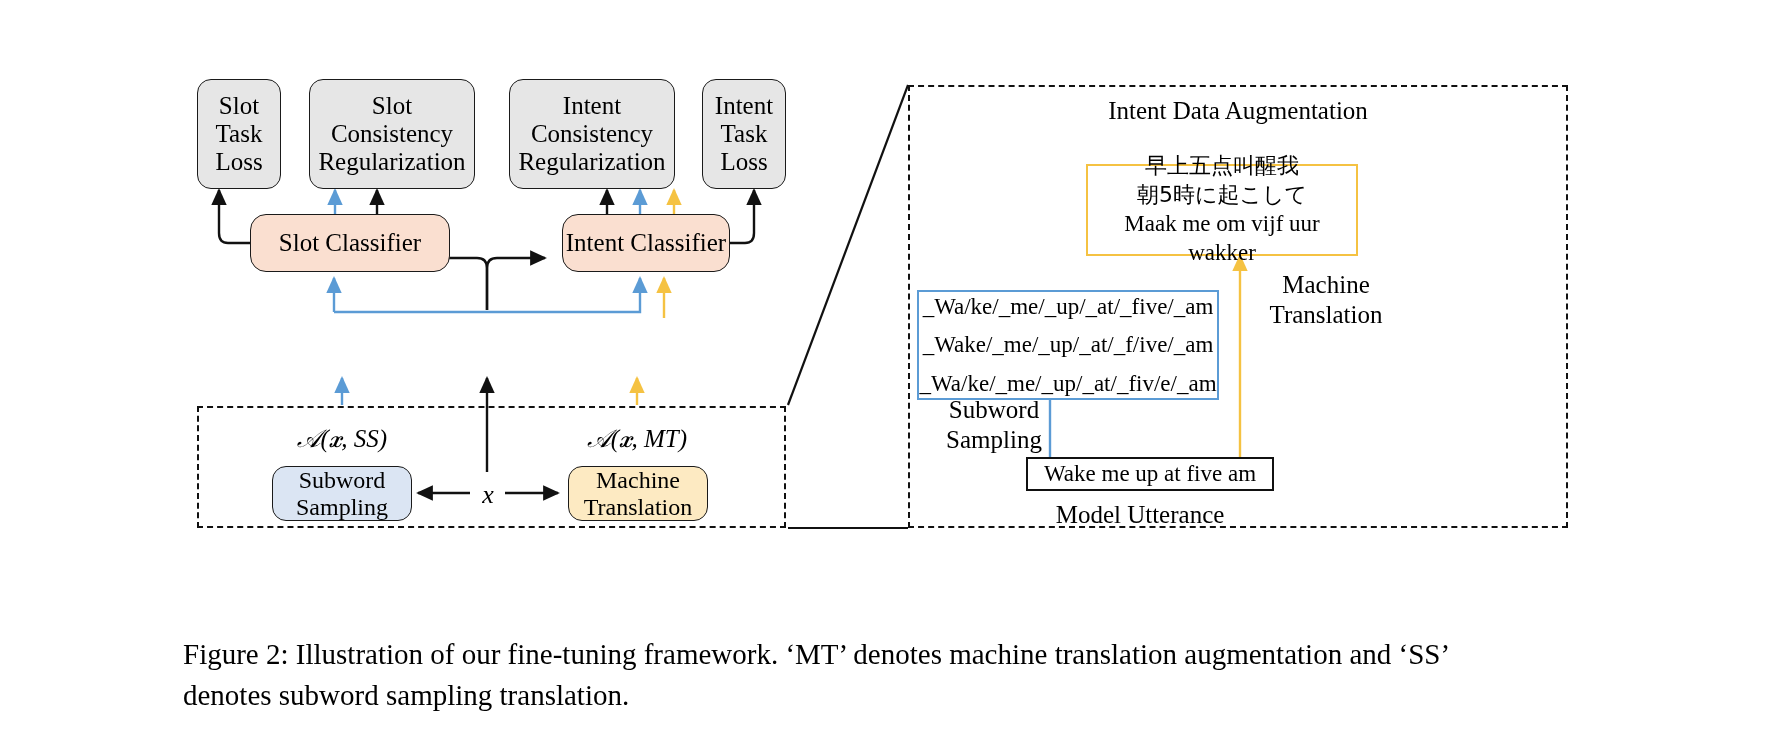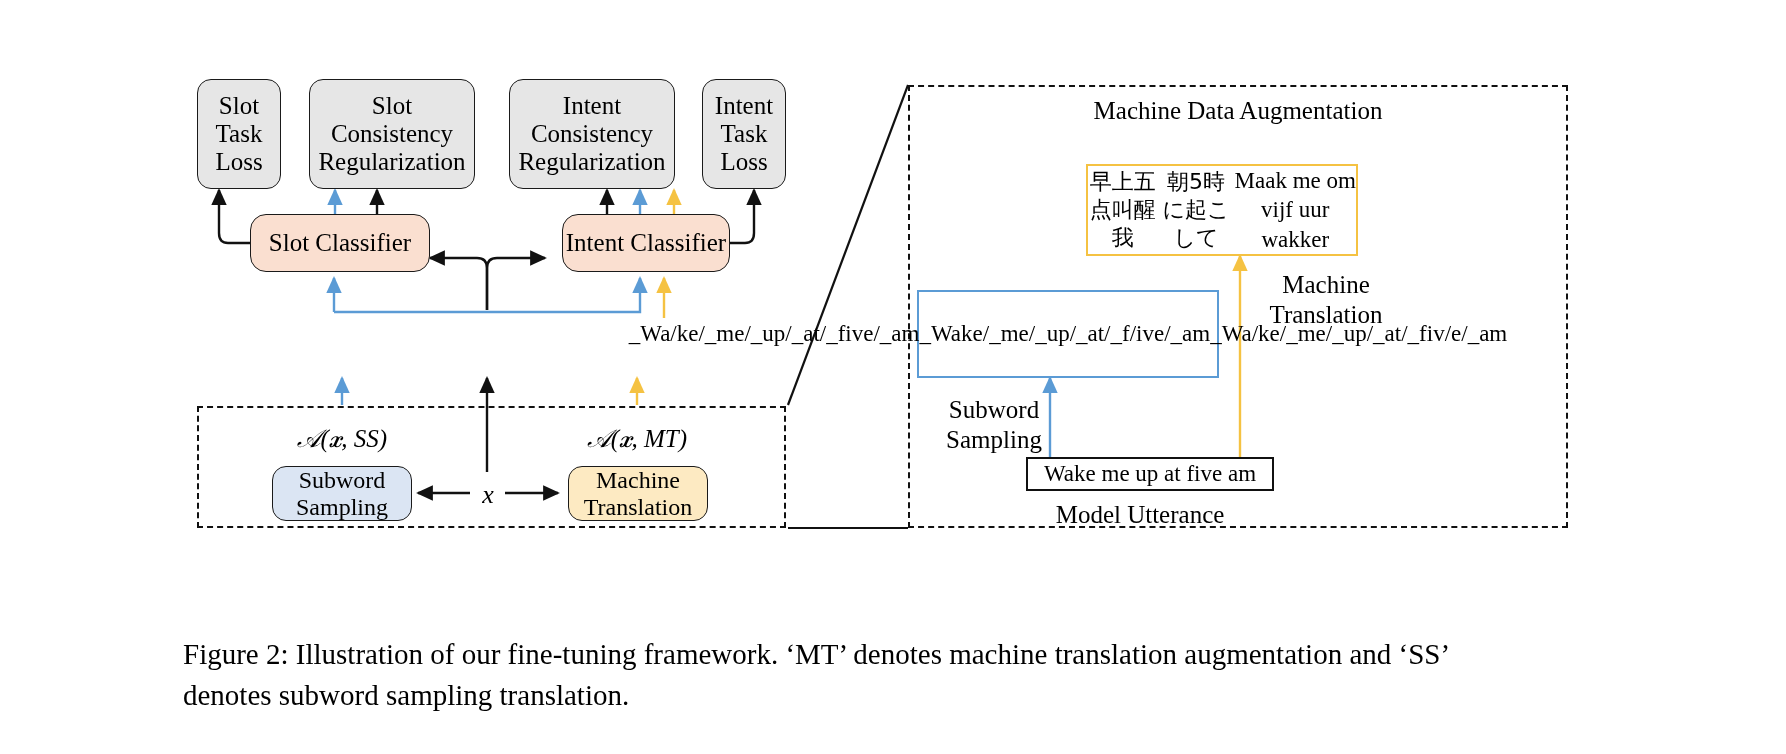"Machine Data Augmentation" div.plain { text: Machine -> Intent }
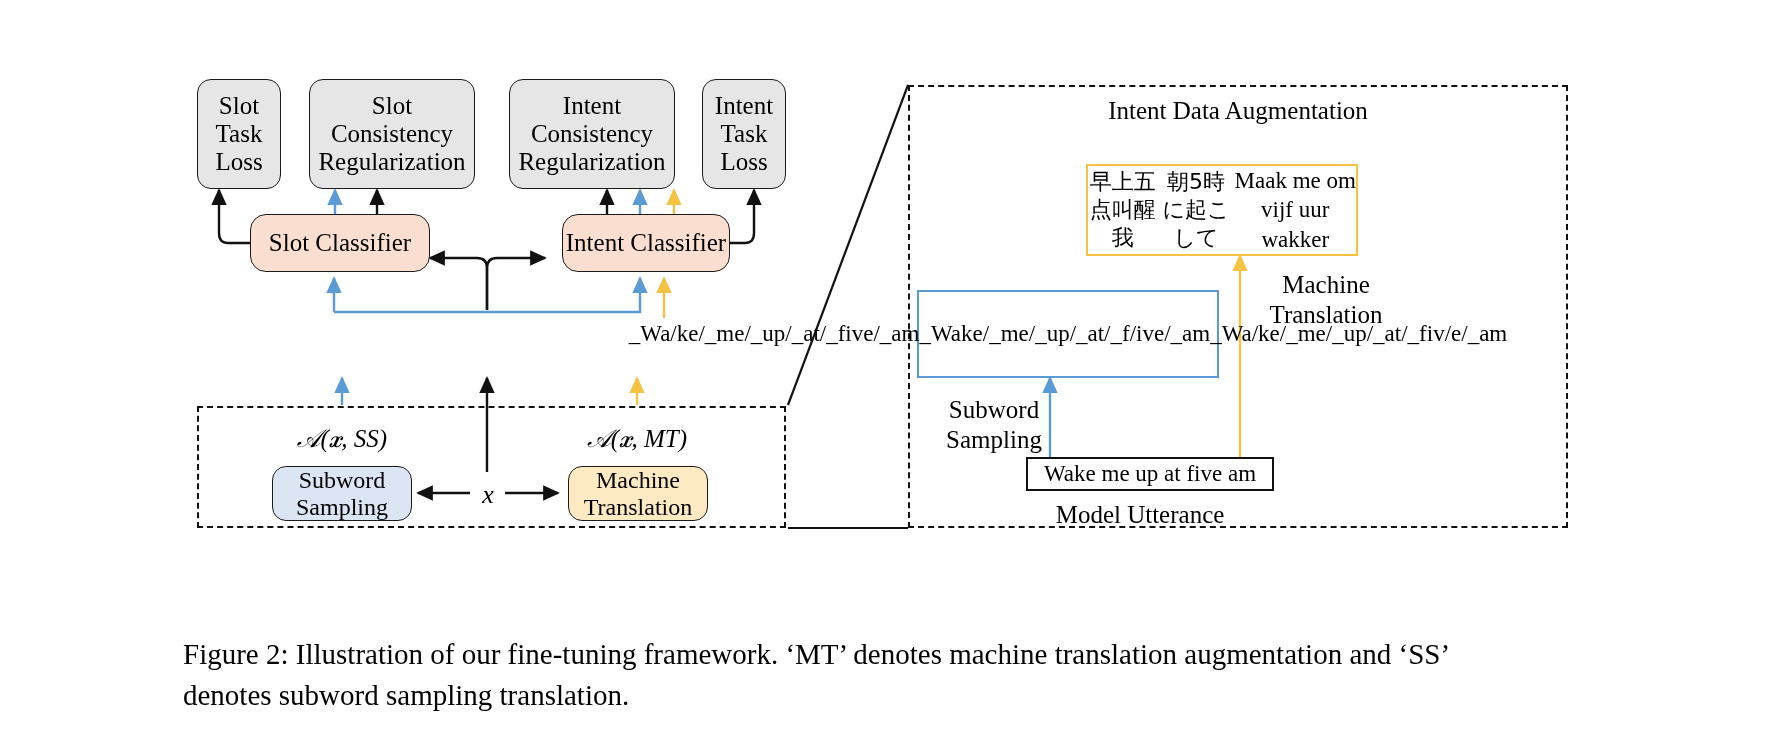"早上五点叫醒我" .rbox { flex-direction: row -> column }
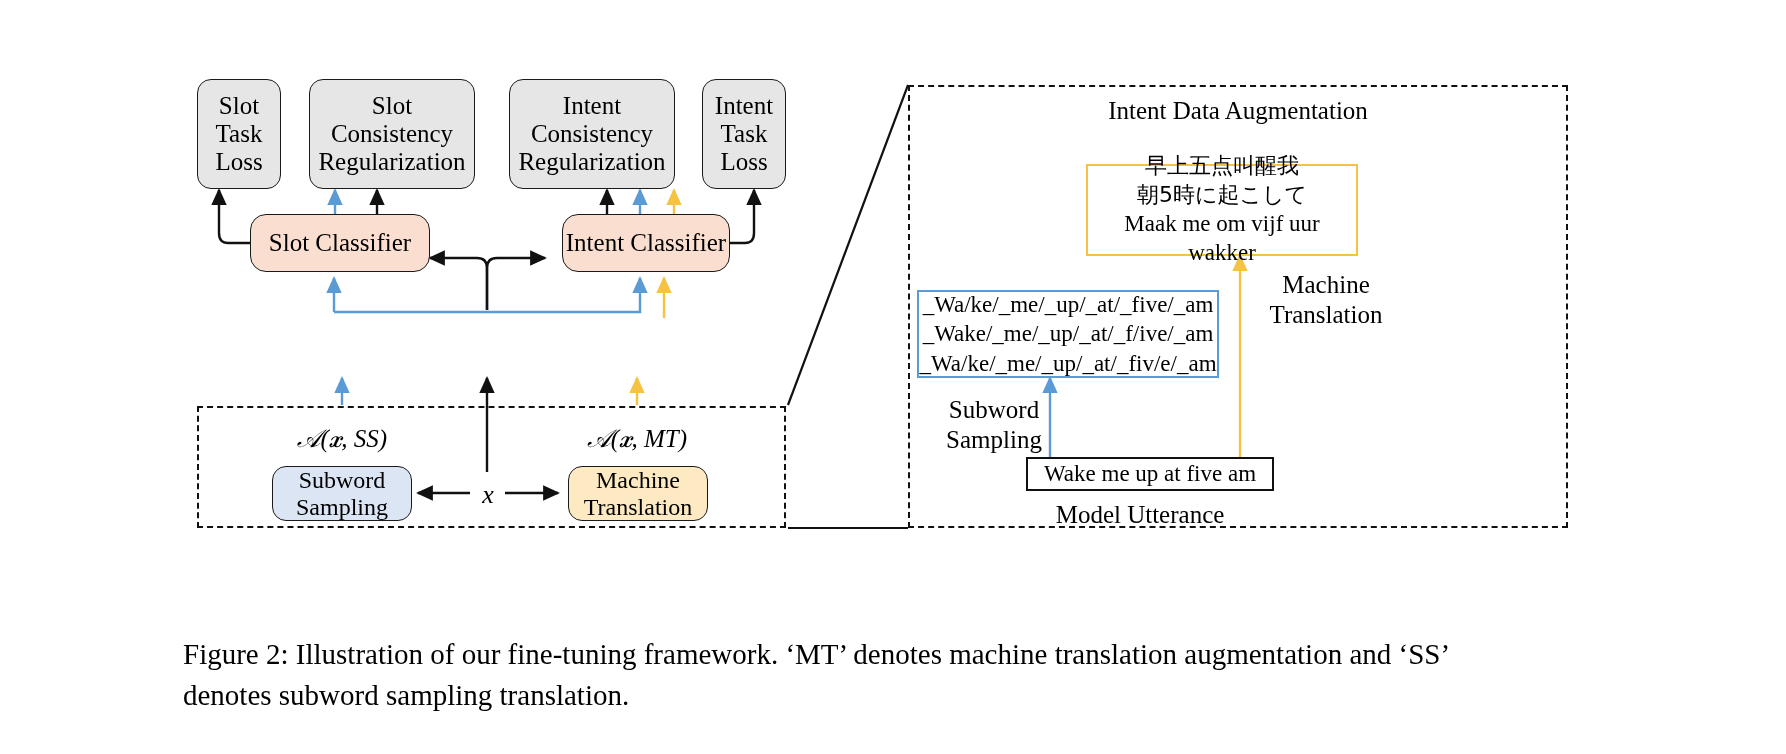"Slot Classifier" div.node { width: 180px -> 200px }
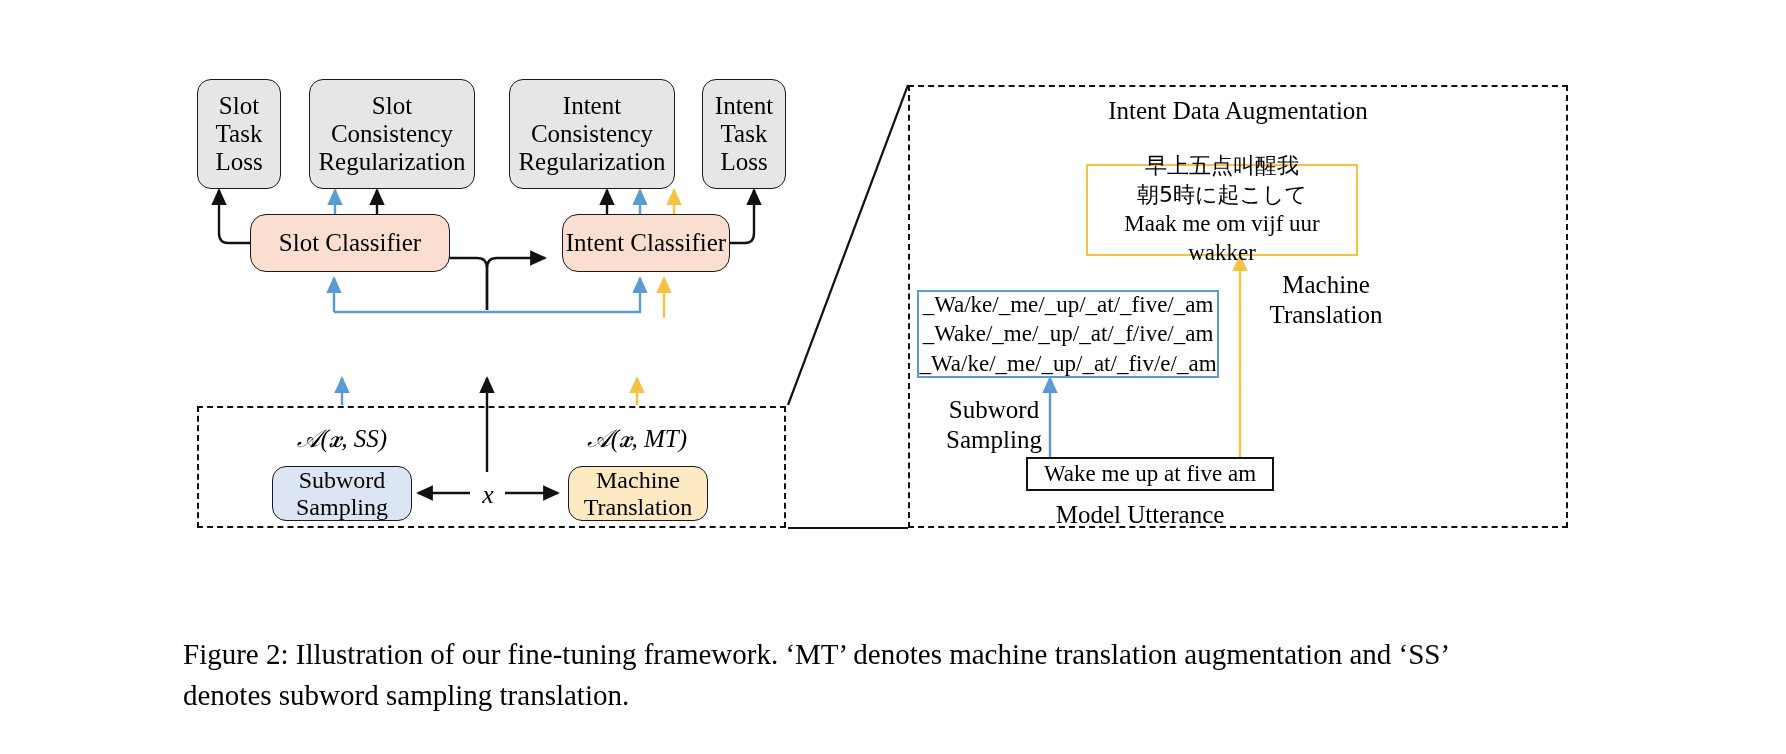"_Wa/ke/_me/_up/_at/_five/_am" div.rbox { height: 88px -> 110px; justify-content: none -> space-between }
